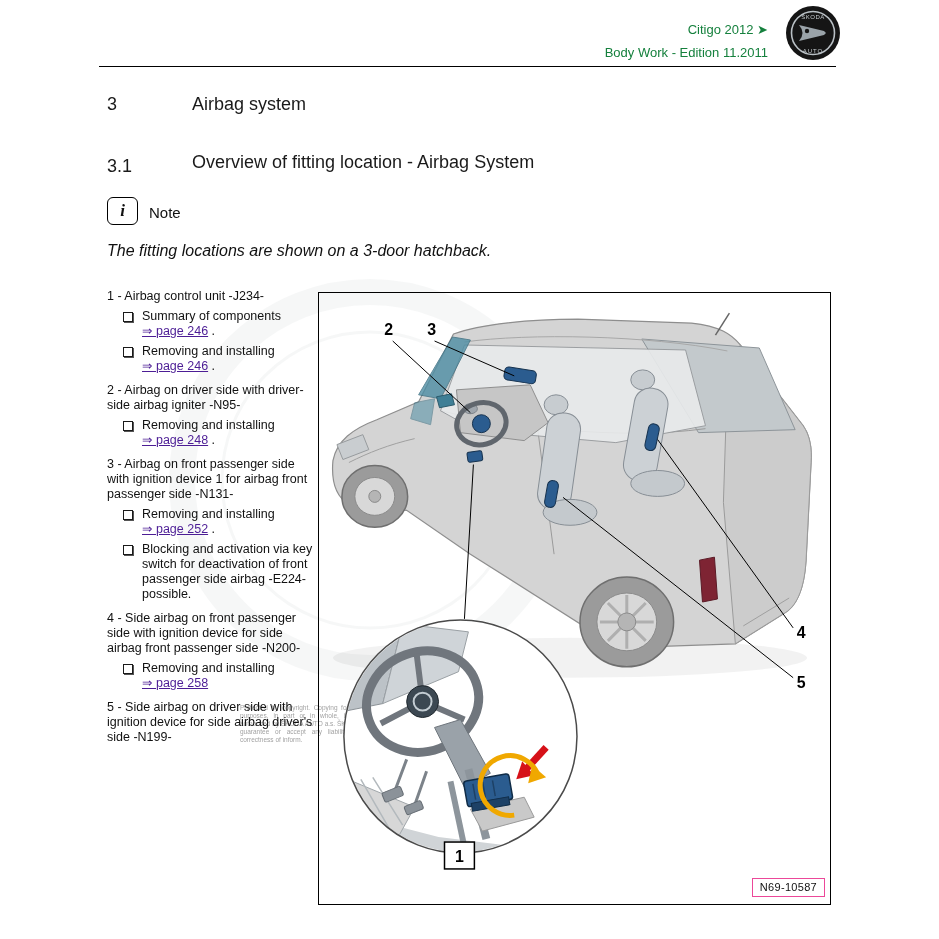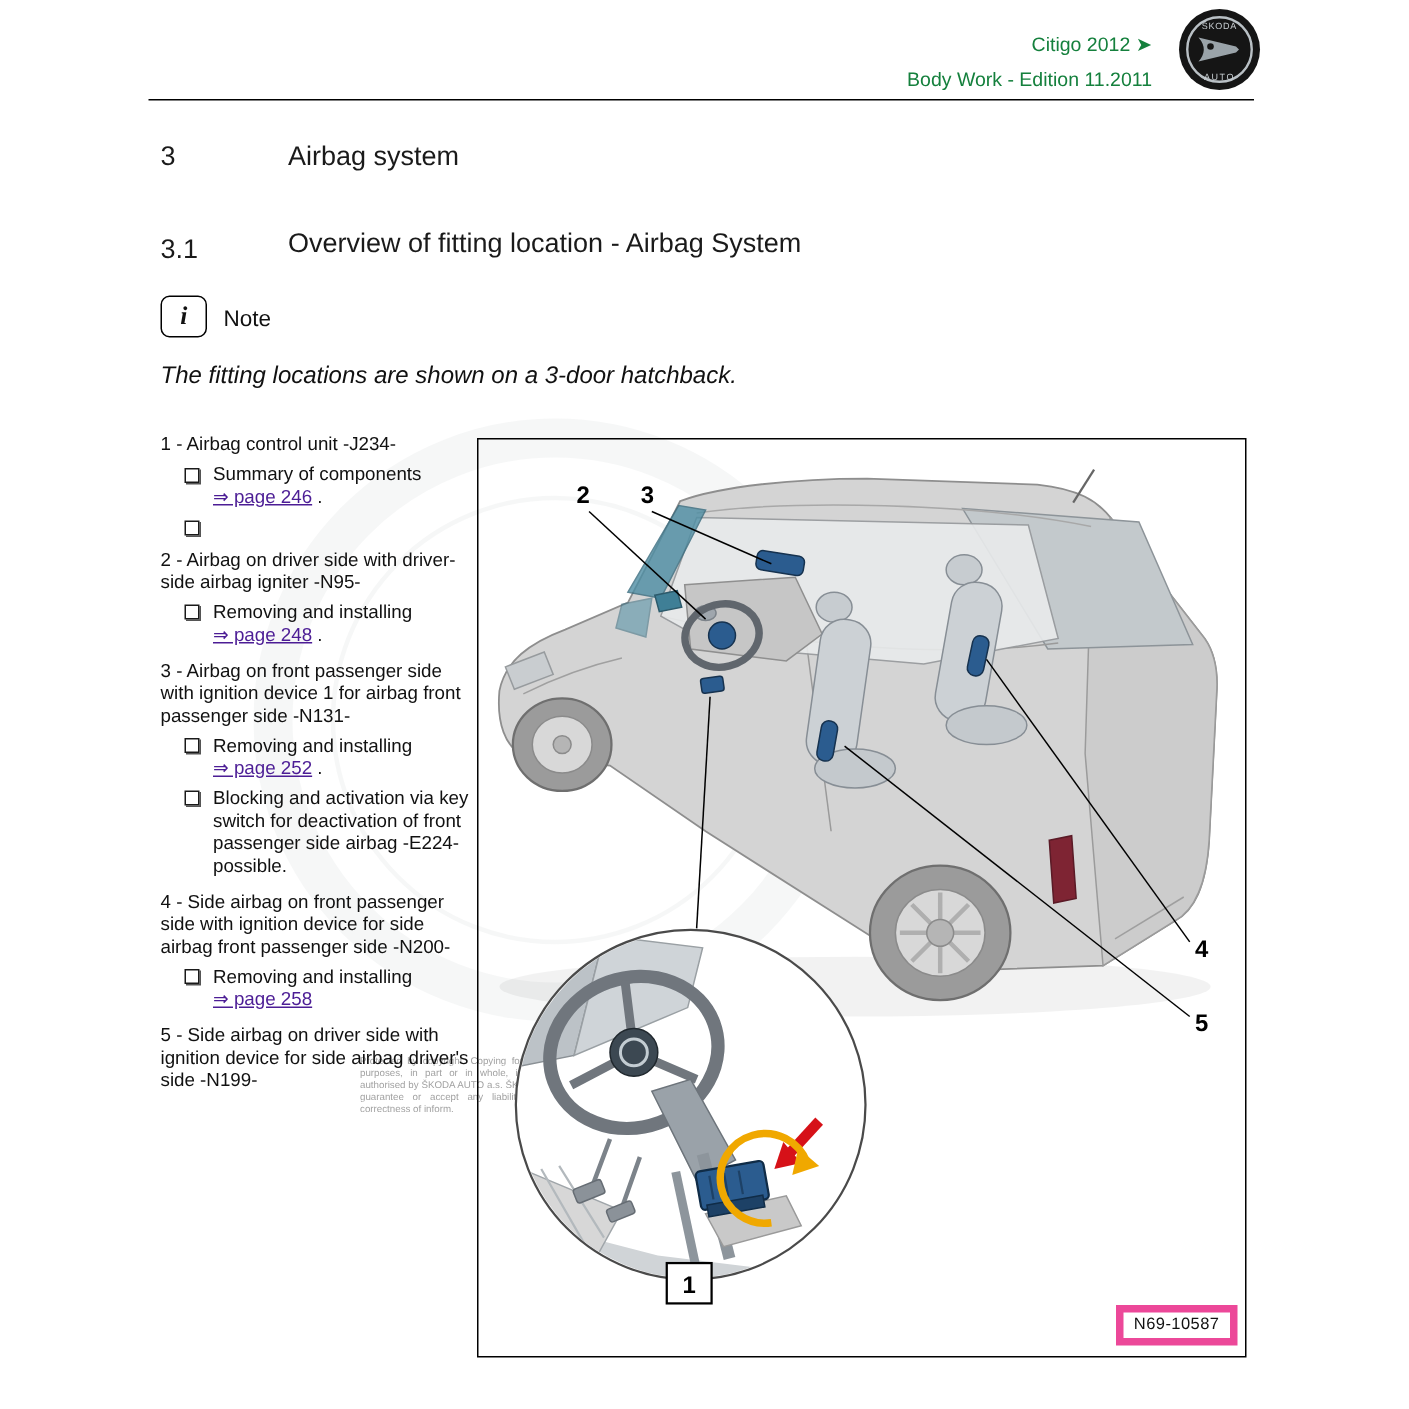"Removing and installing ⇒ page 246" div.btxt { html: none -> <div> <span>Removing and installing</span> <a>⇒ page 246</a><span> .</span> </div> }
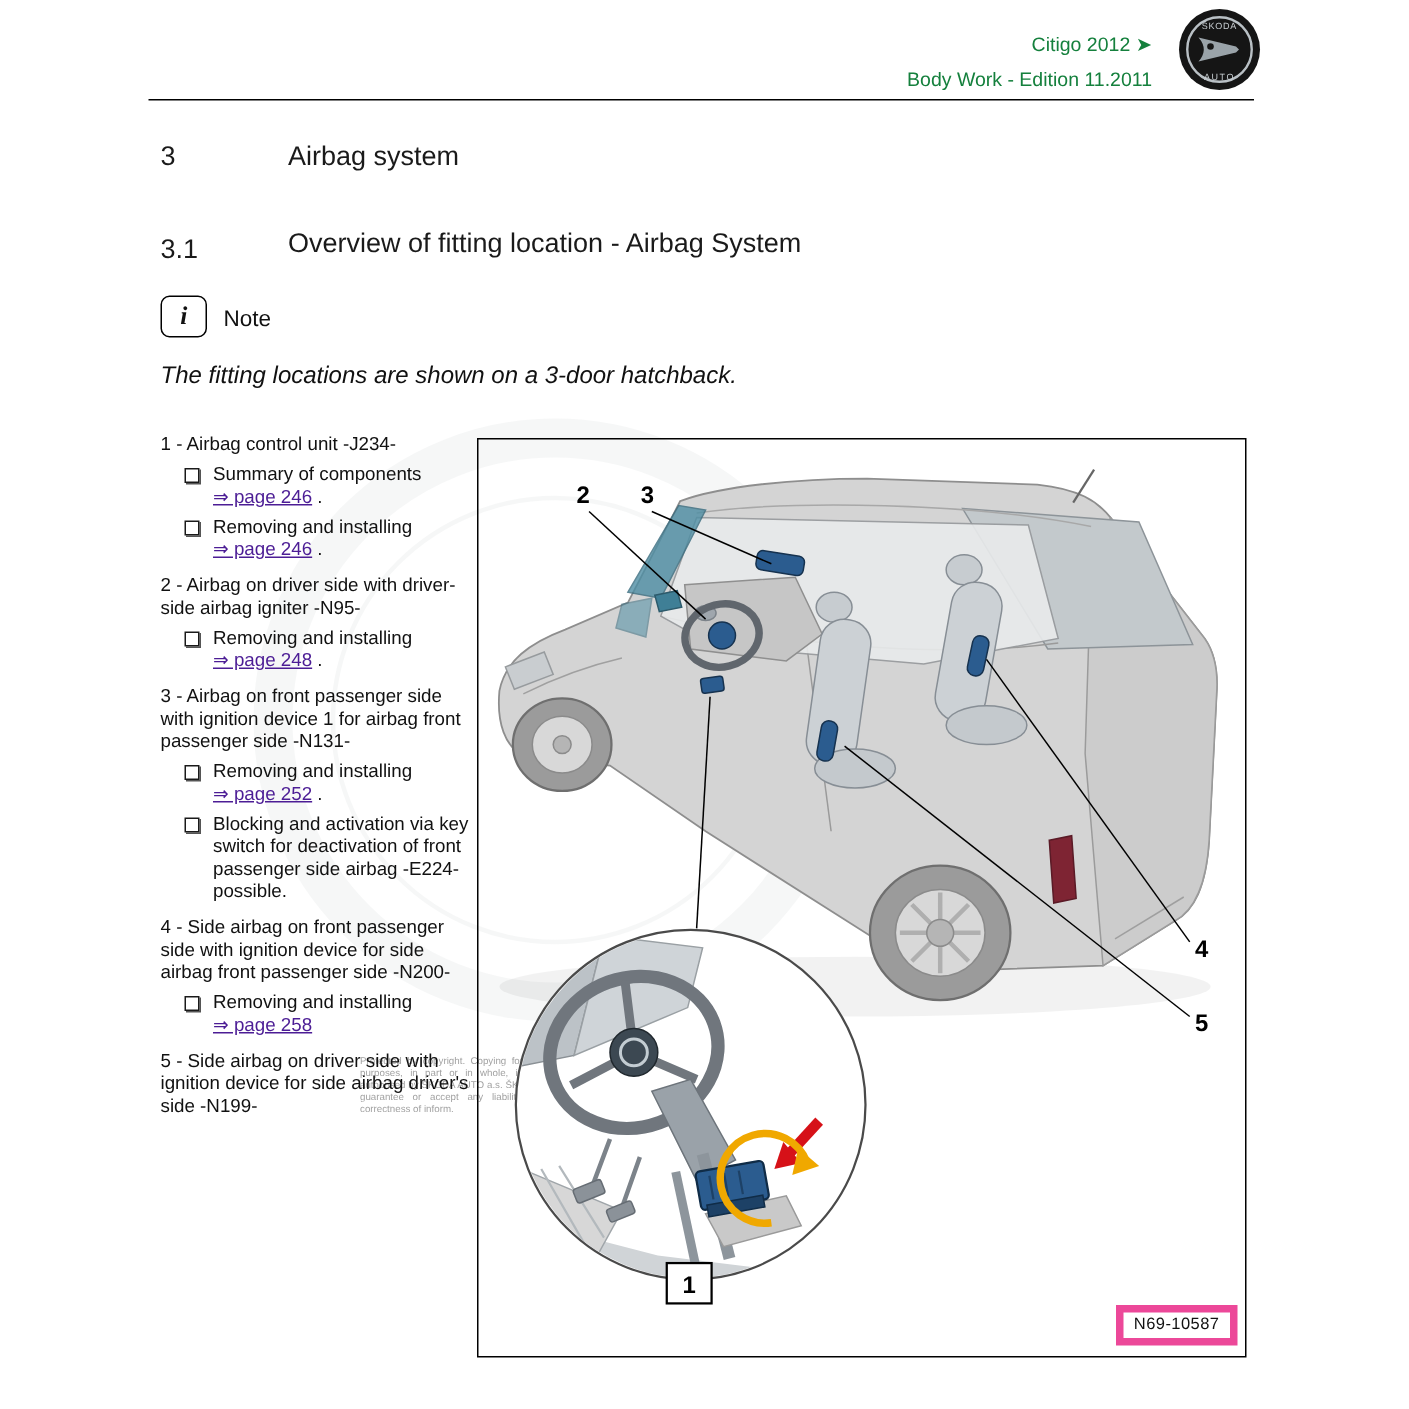"N69-10587" .fignum { border: 5px solid #ec4899 -> 1px solid #ec4899 }
